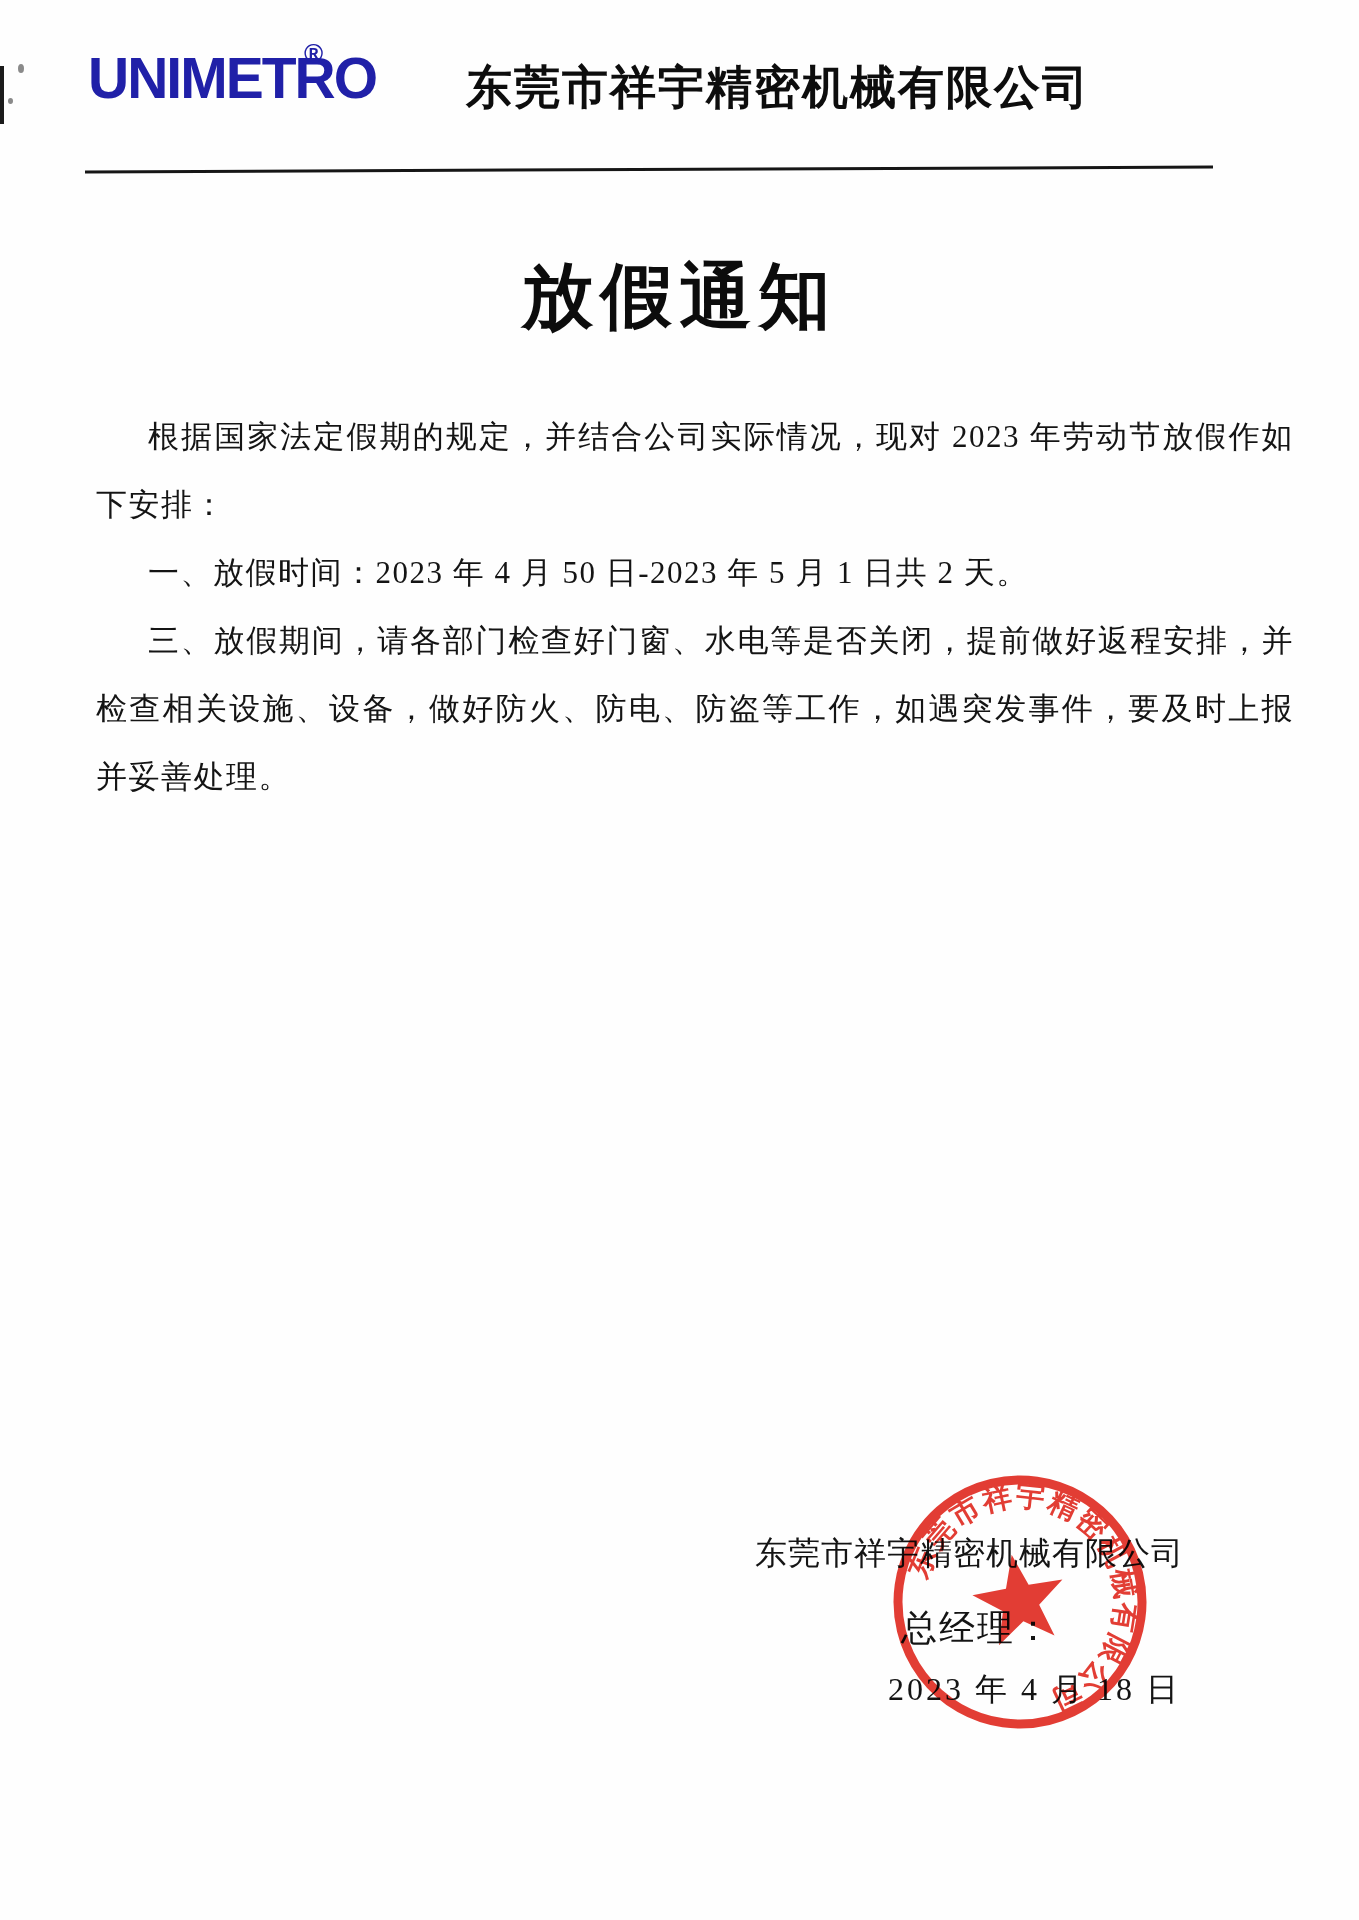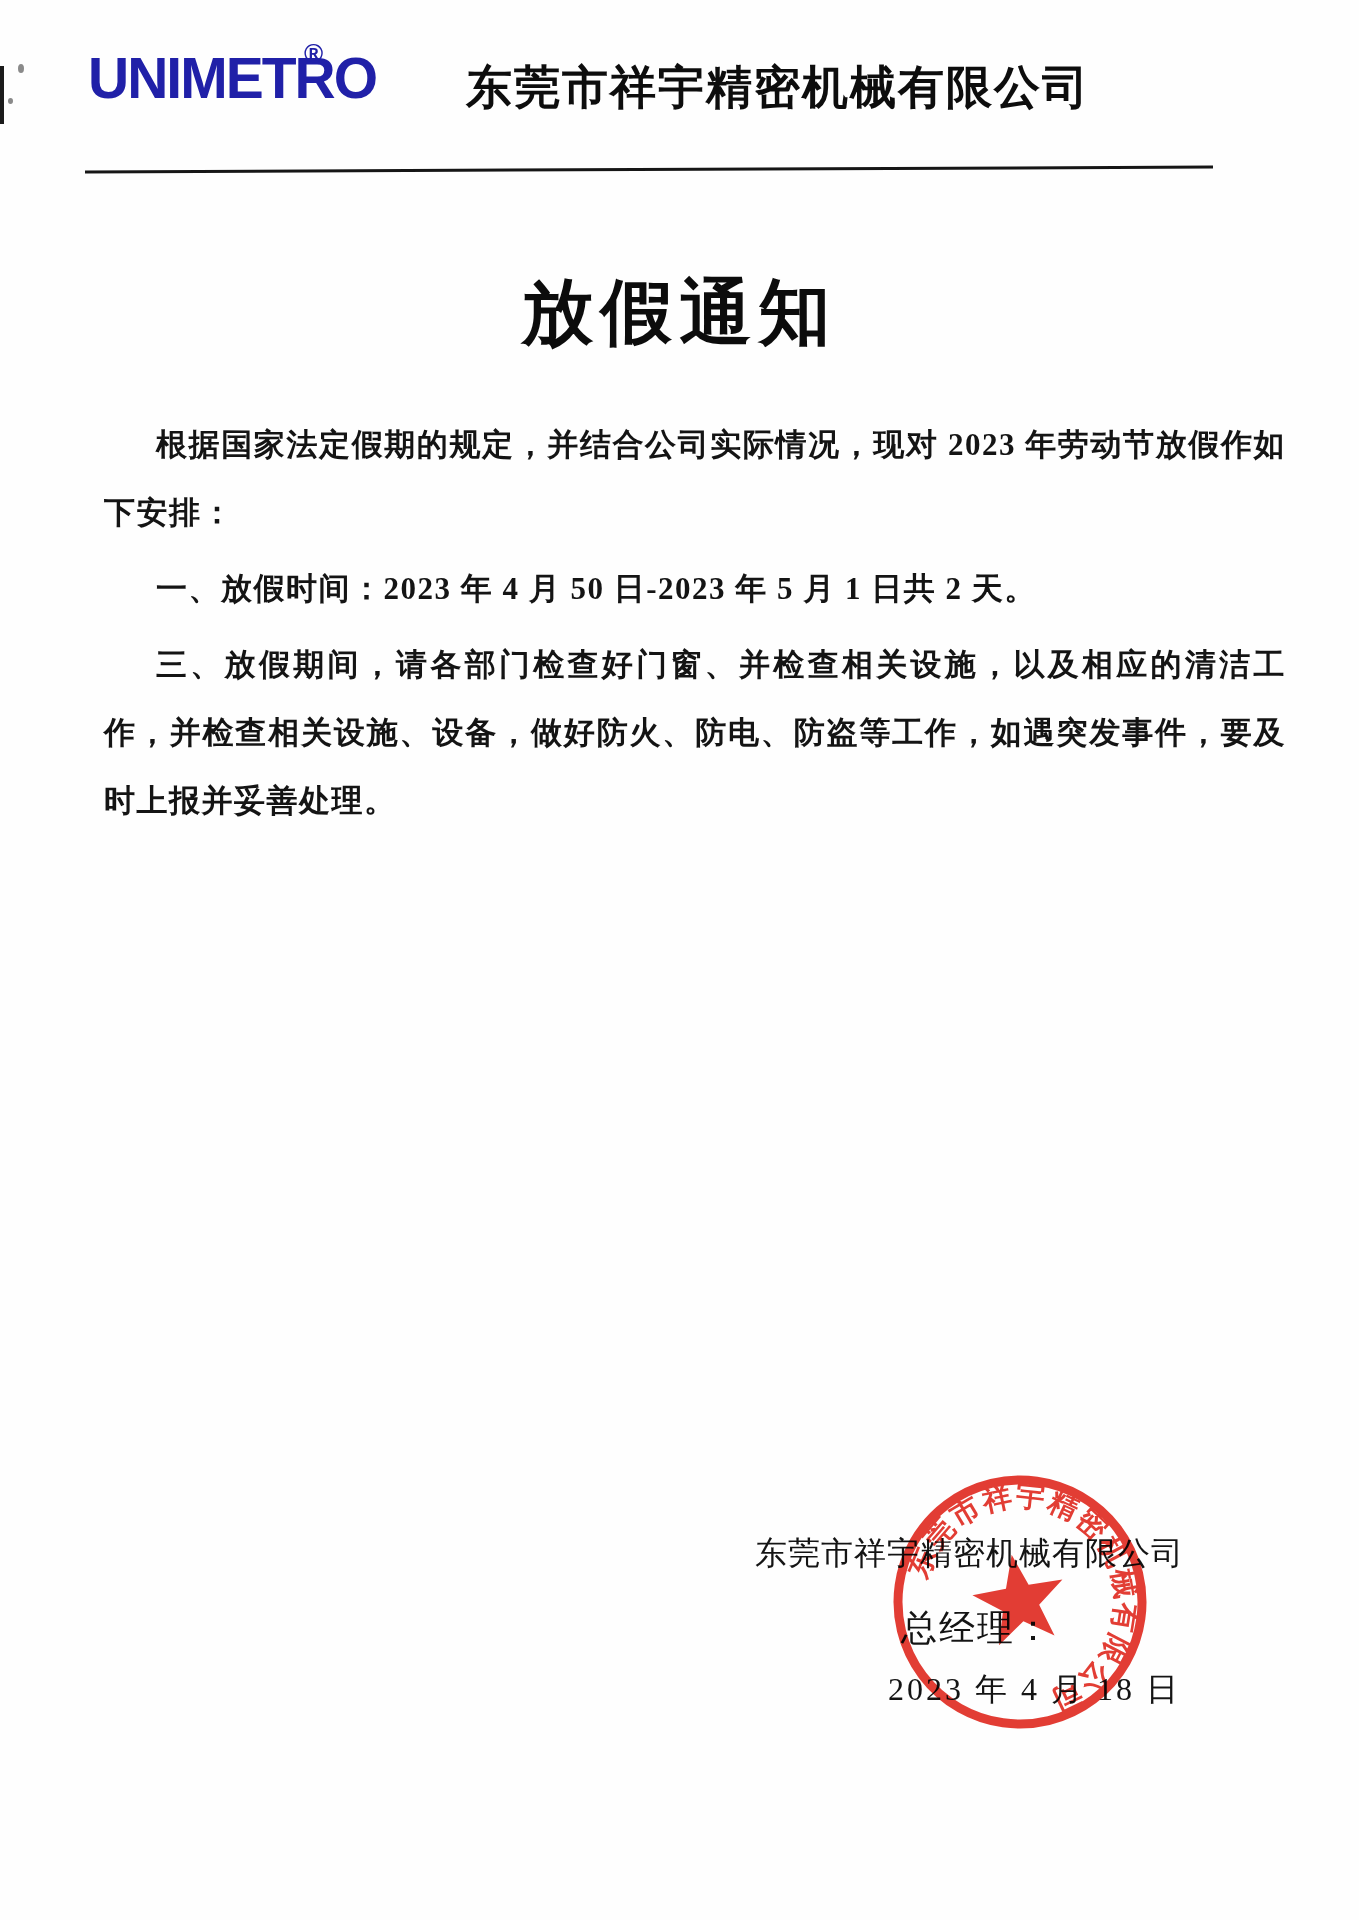"放假通知" .doc-title { top: 268px -> 252px }
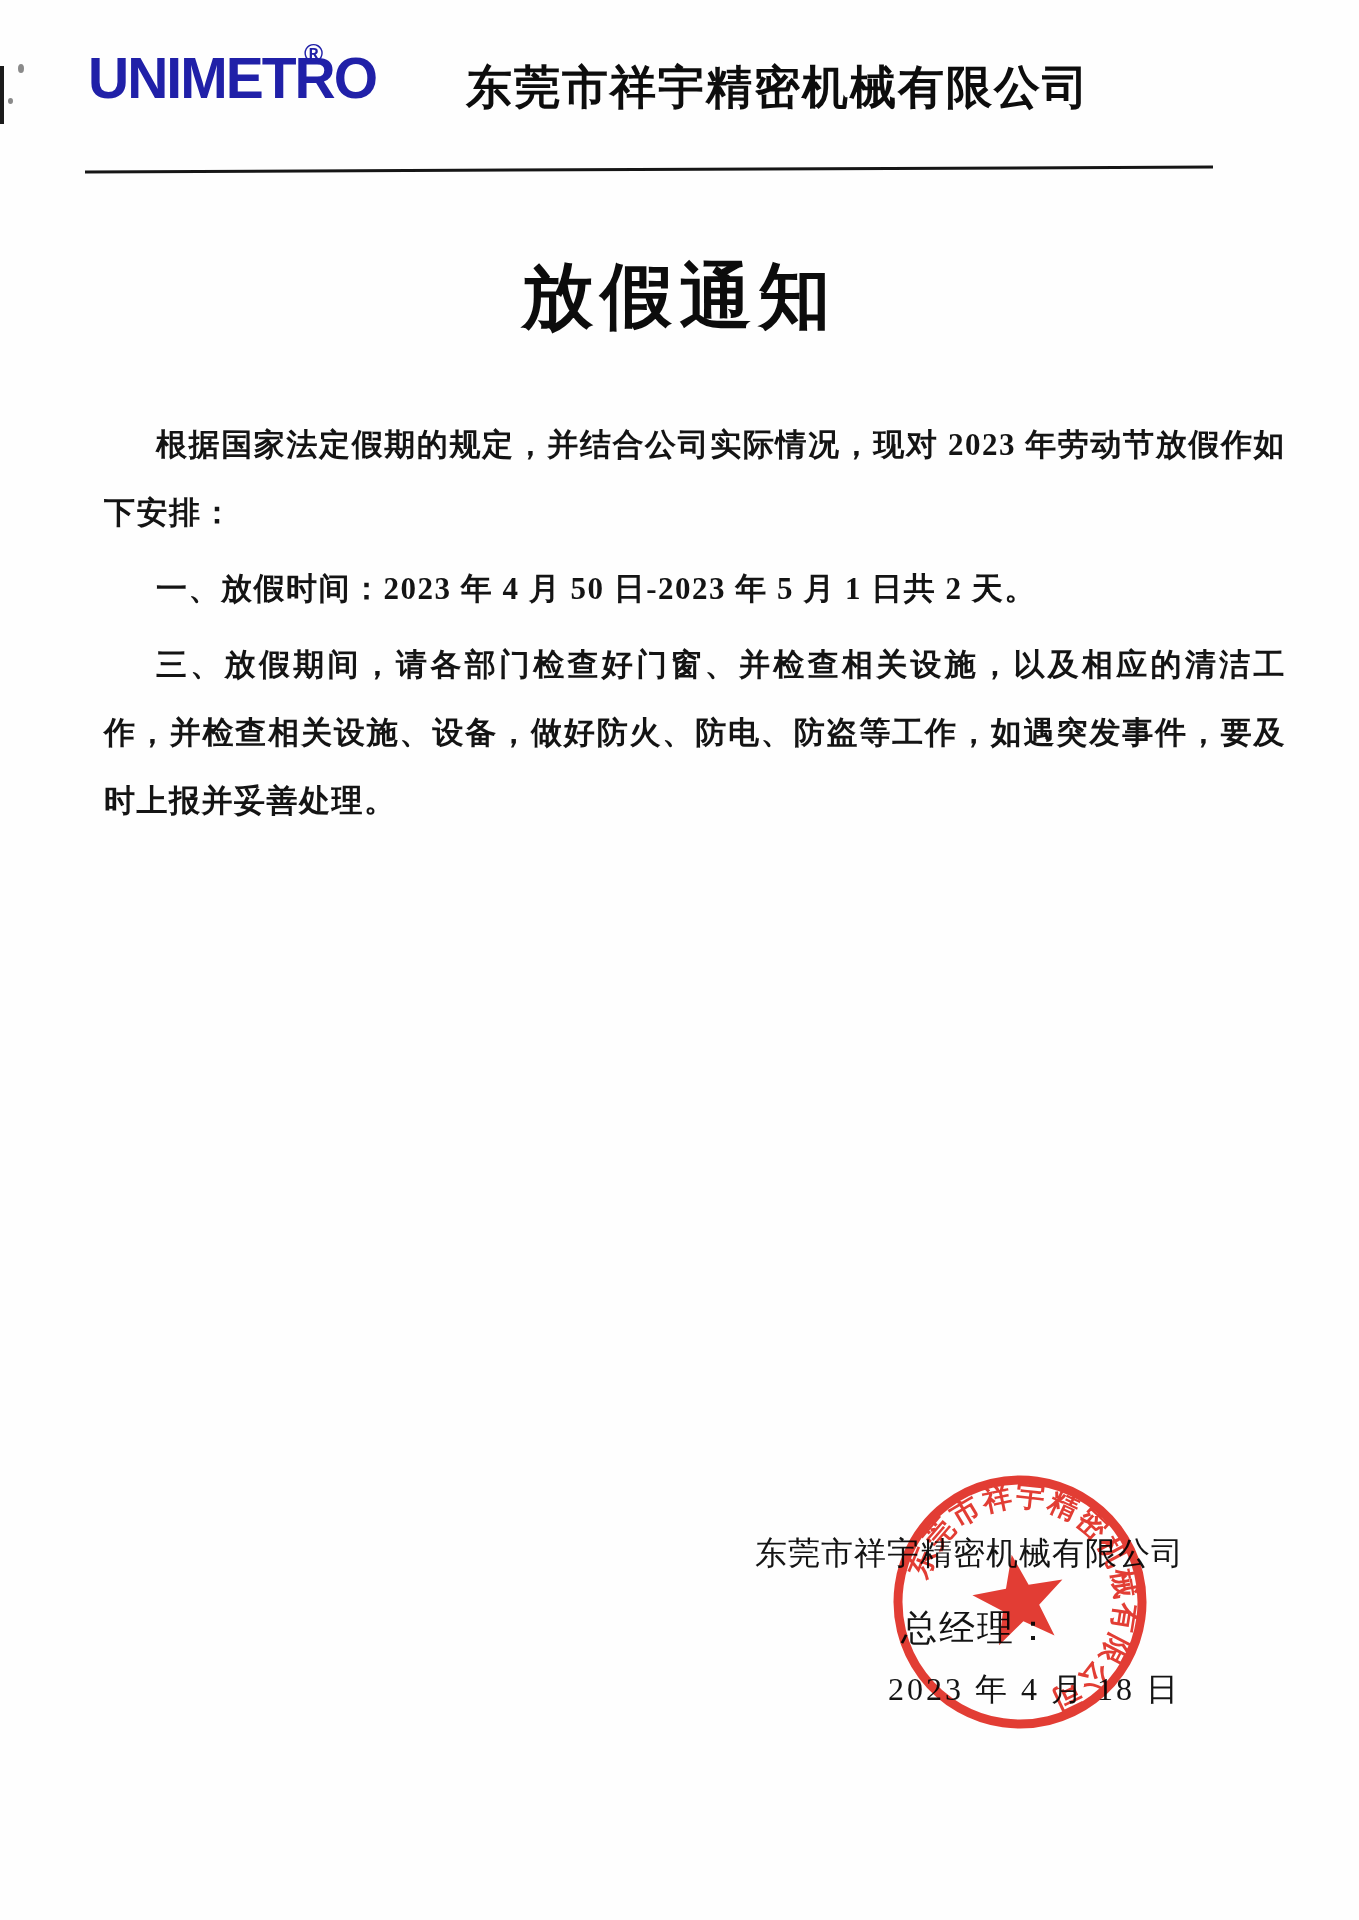"根据国家法定假期的规定，并结合公司实际情况，现对 2023" .body-text p { font-weight: bold -> none; margin: 8px -> 0 }
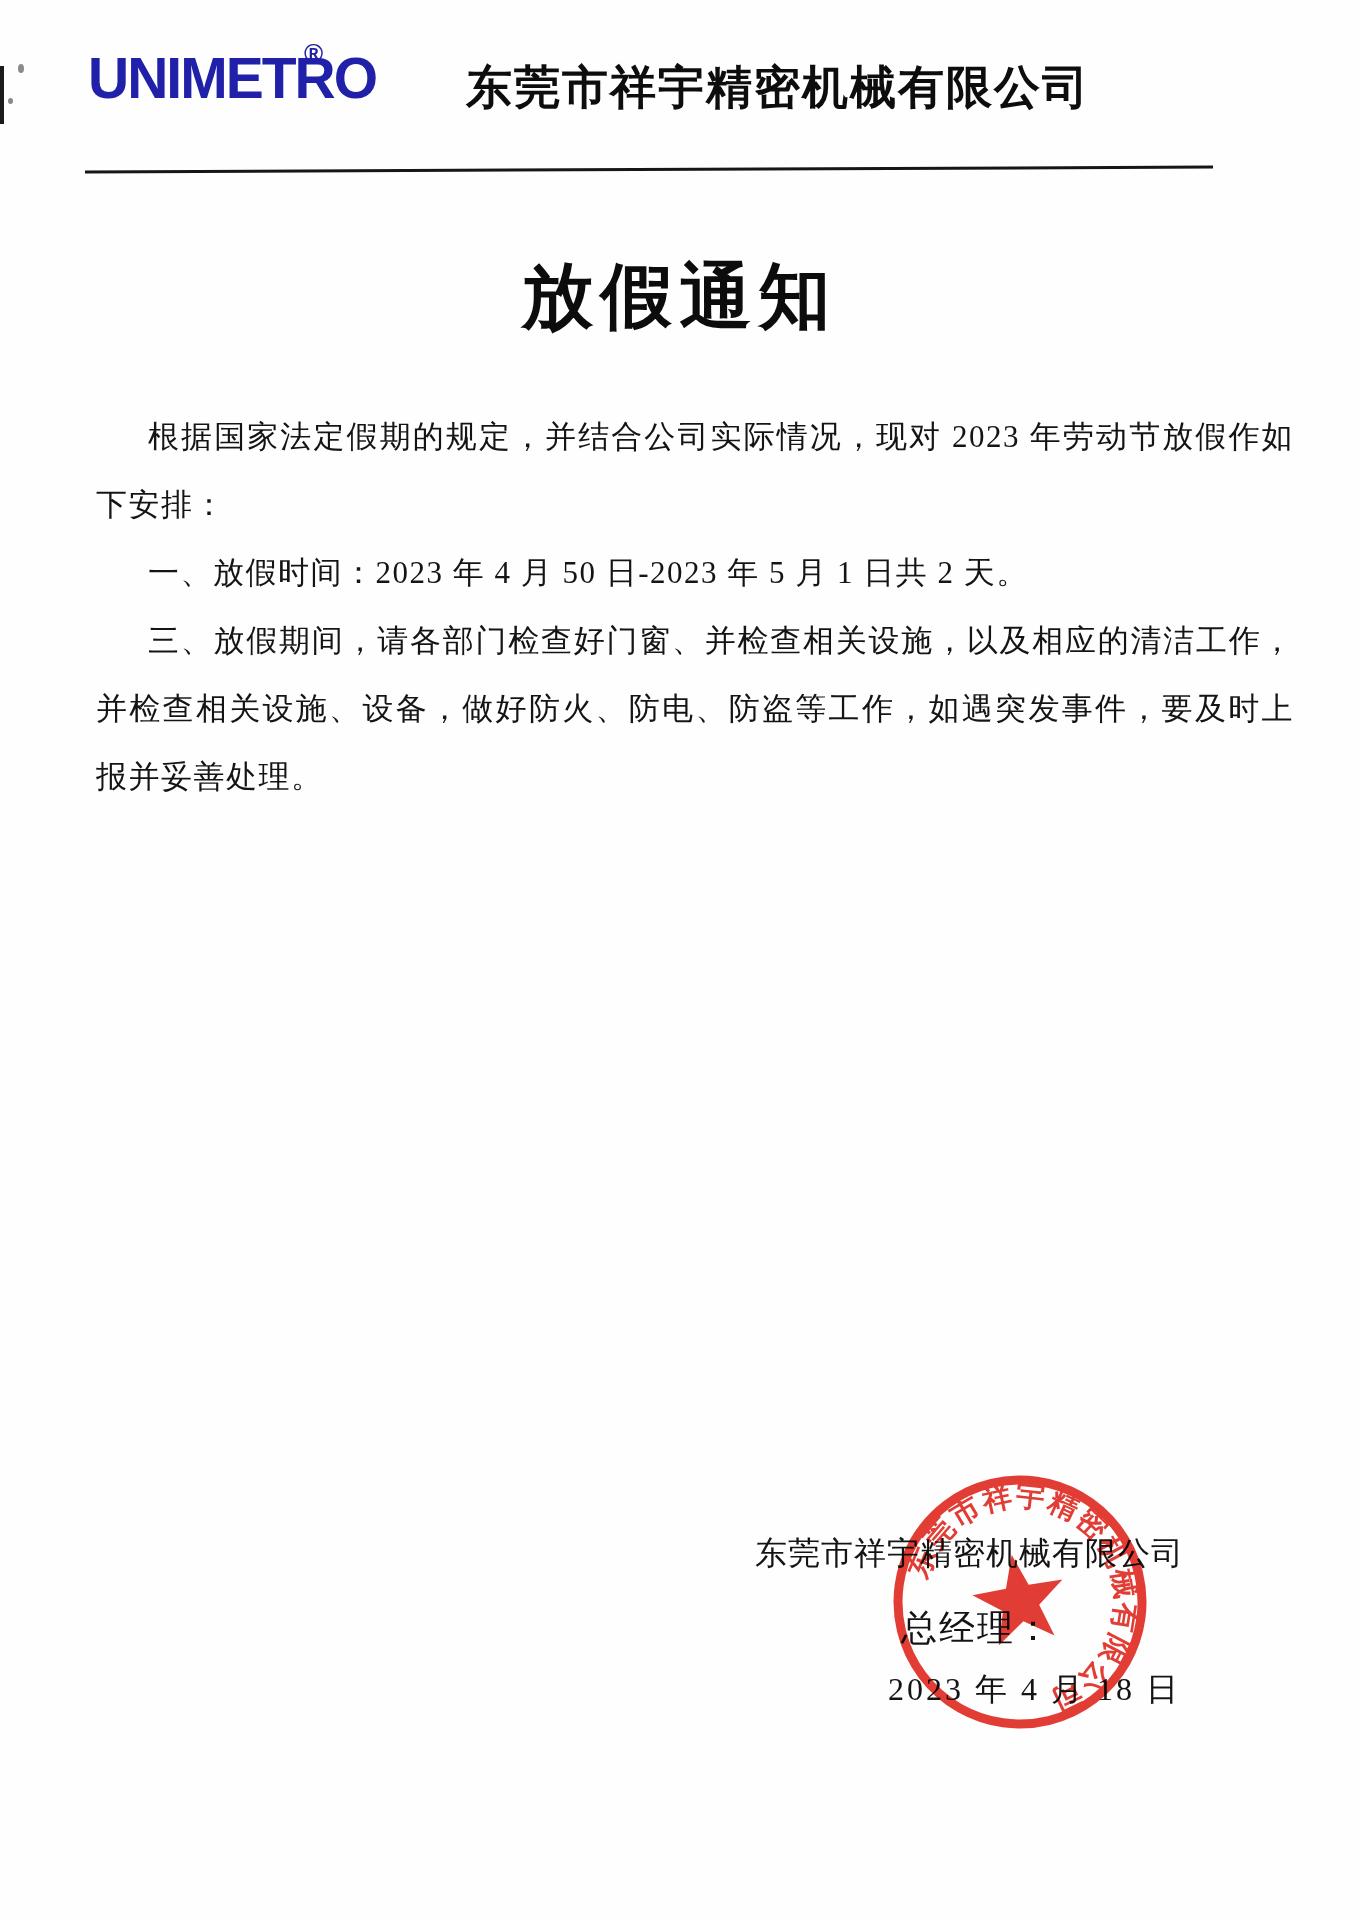"三、放假期间，请各部门检查好门窗、并检查相关设施，以及相应的清洁工作，并检查相关" p { text: 并检查相关设施，以及相应的清洁工作 -> 水电等是否关闭，提前做好返程安排 }
